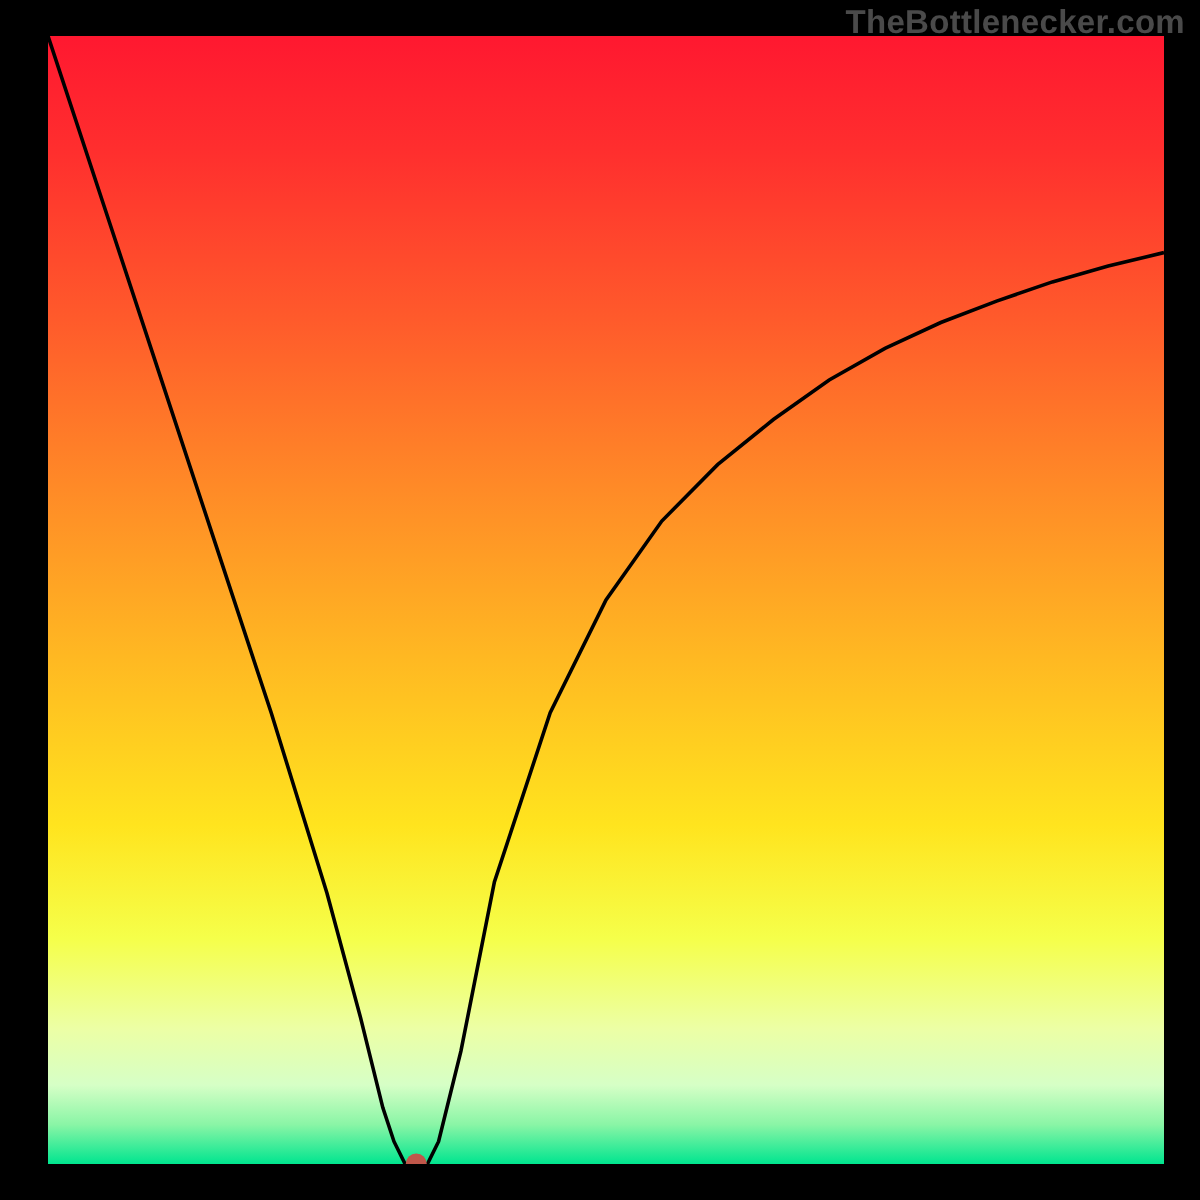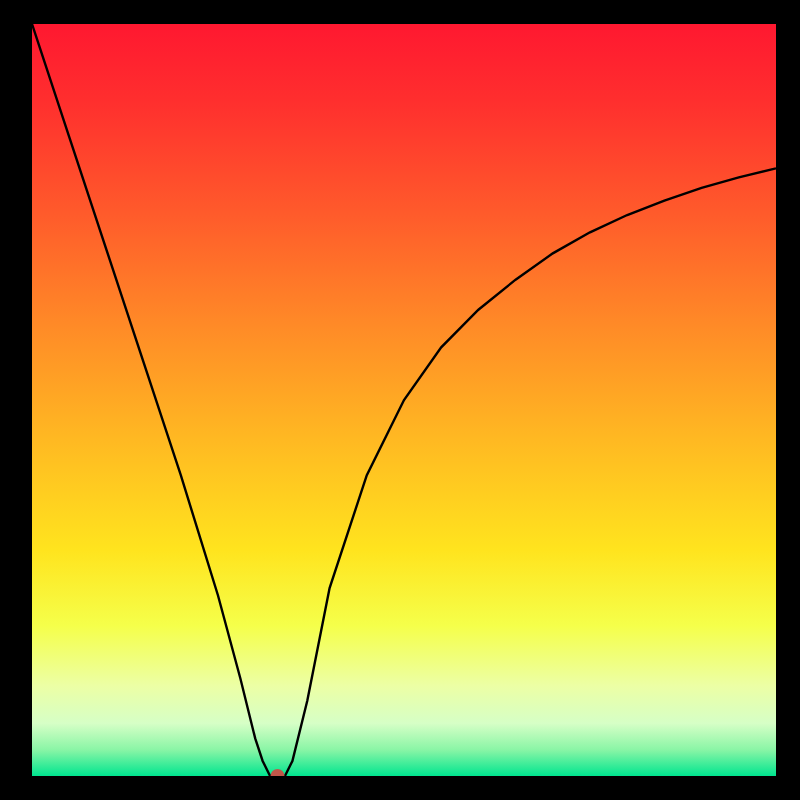"TheBottlenecker.com" div.watermark { html: none -> <div>TheBottlenecker.com</div> }
